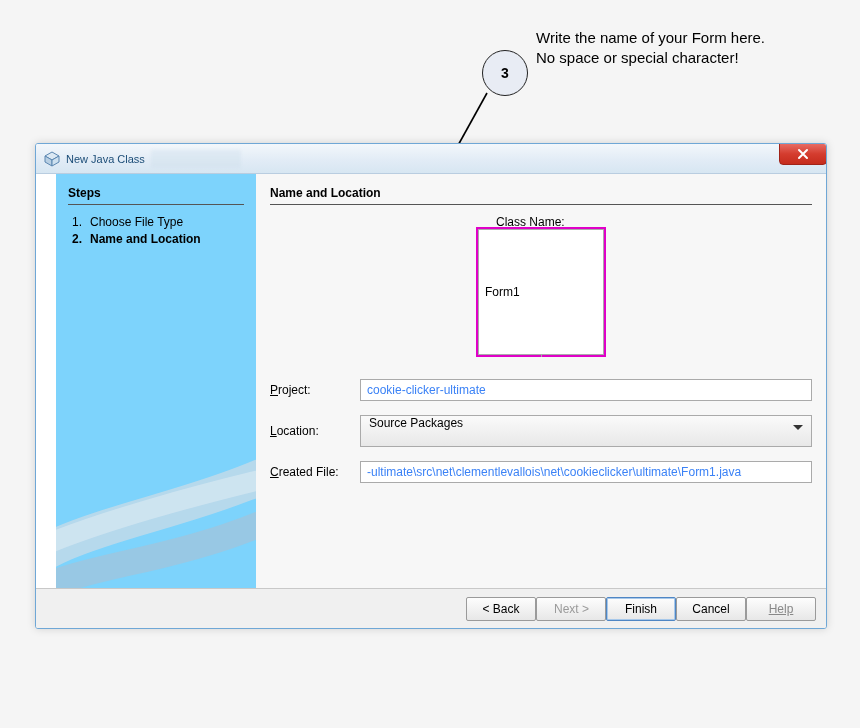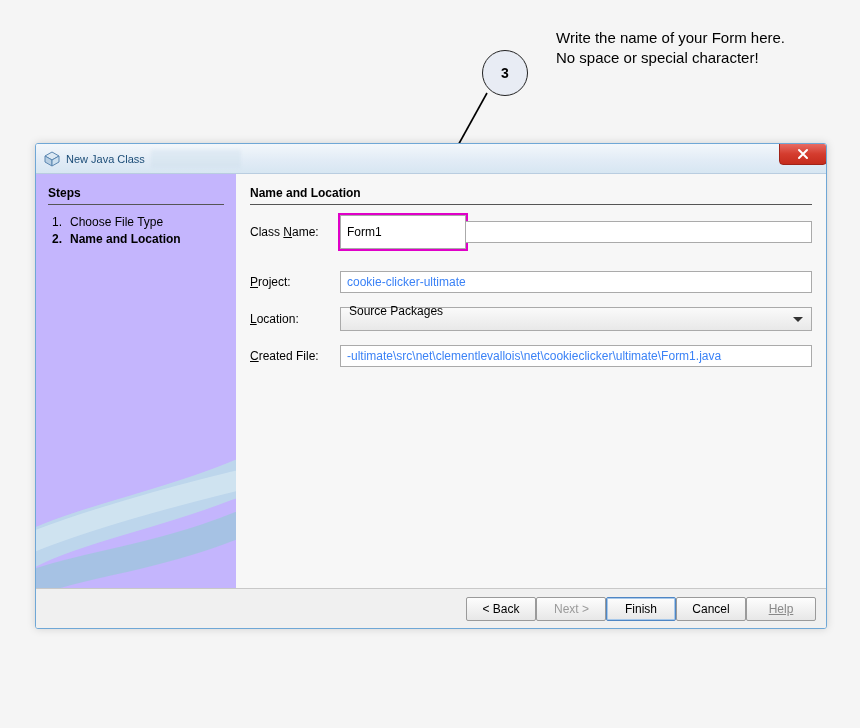"Write the name of your" .annotation-text { left: 556px -> 536px }
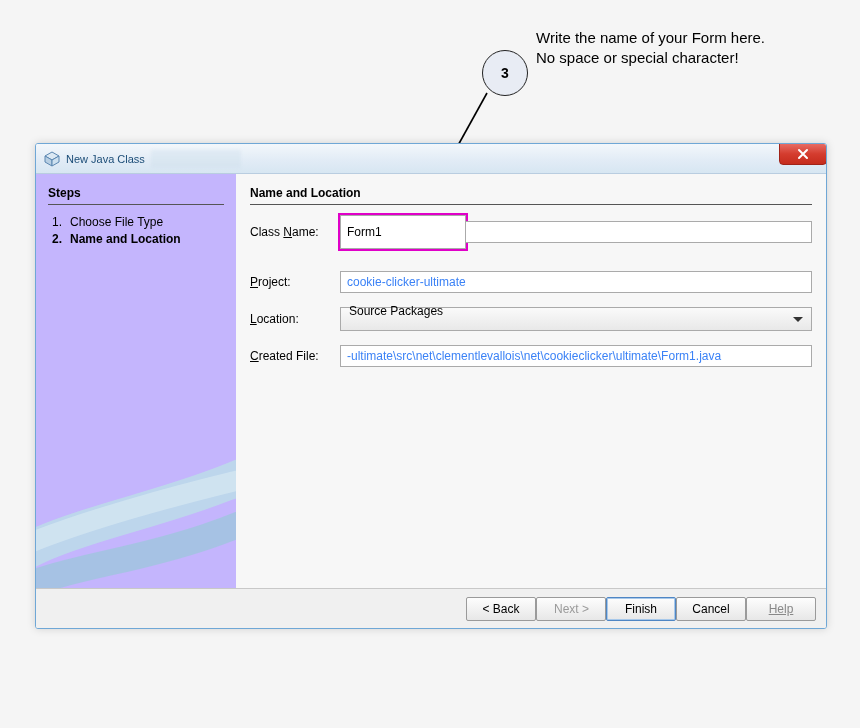"Steps" .steps-panel { background: #c4b5fd -> #7dd3fc; margin-left: none -> 20px }
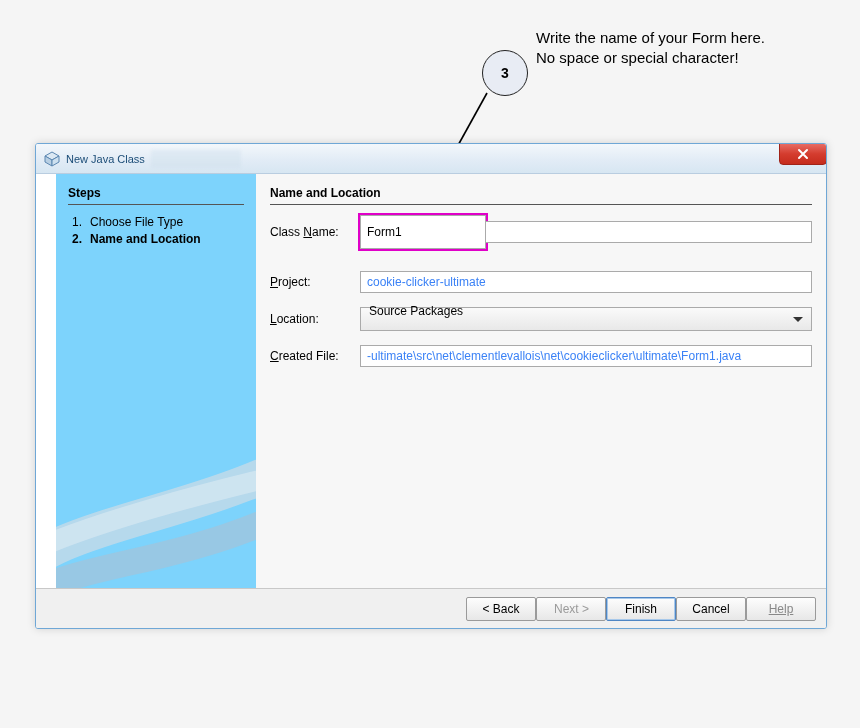"Class Name:" .field-row:first-of-type { flex-direction: none -> column }
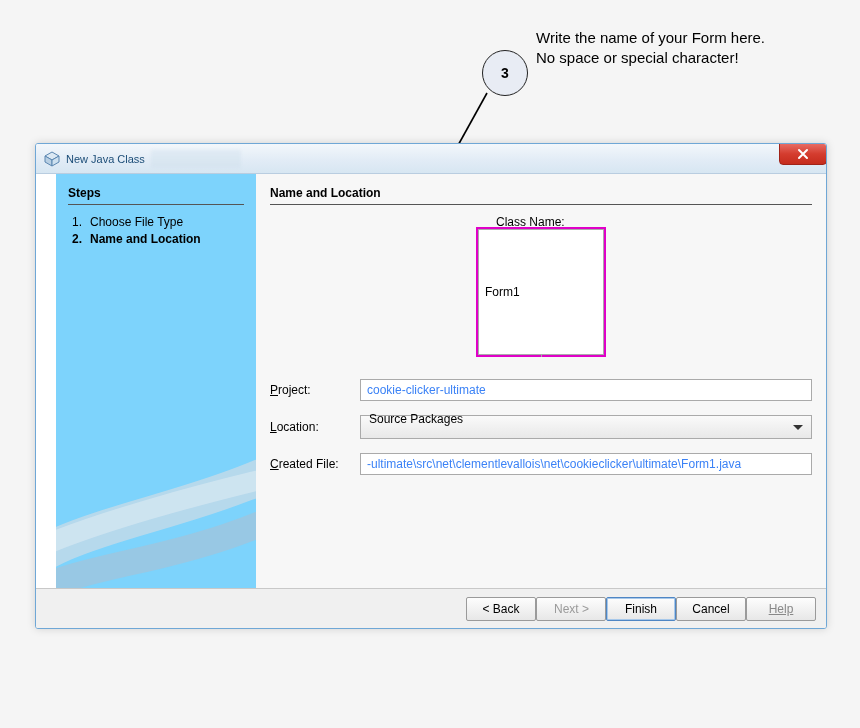"Source Packages" .combo { align-items: flex-end -> flex-start; height: 24px -> 32px; padding: 0 22px 12px 8px -> 0 22px 18px 8px }
